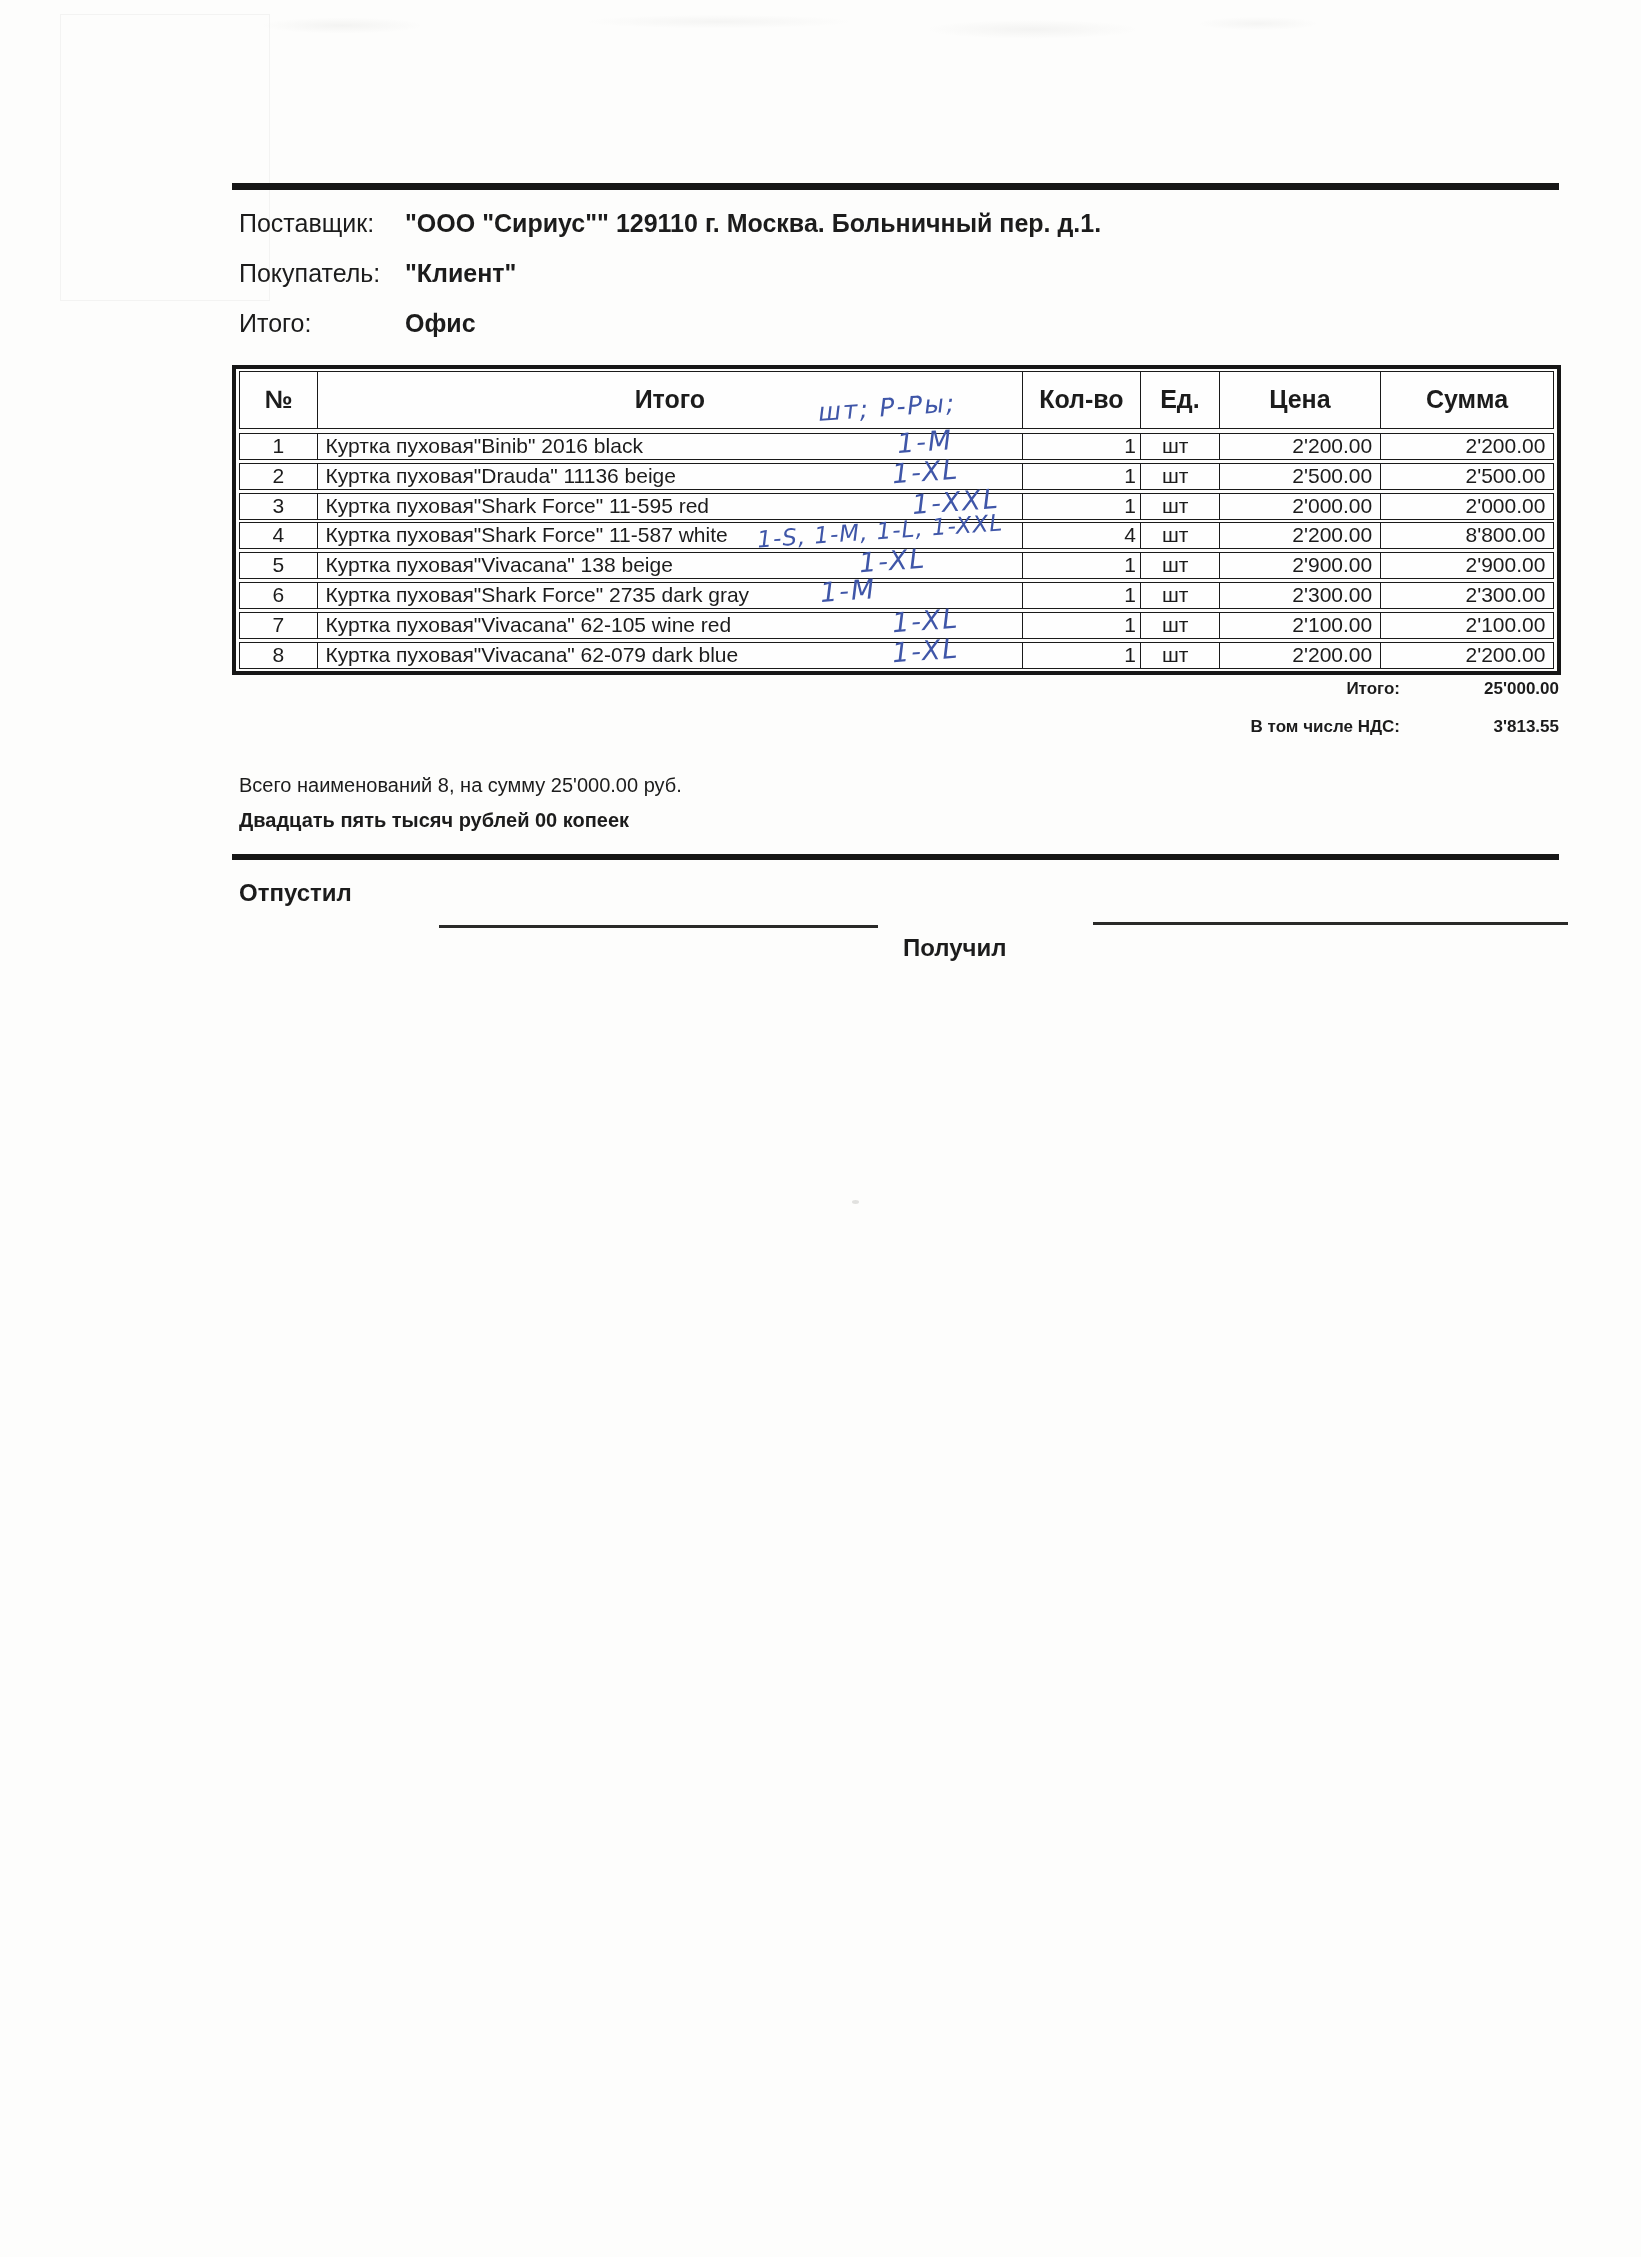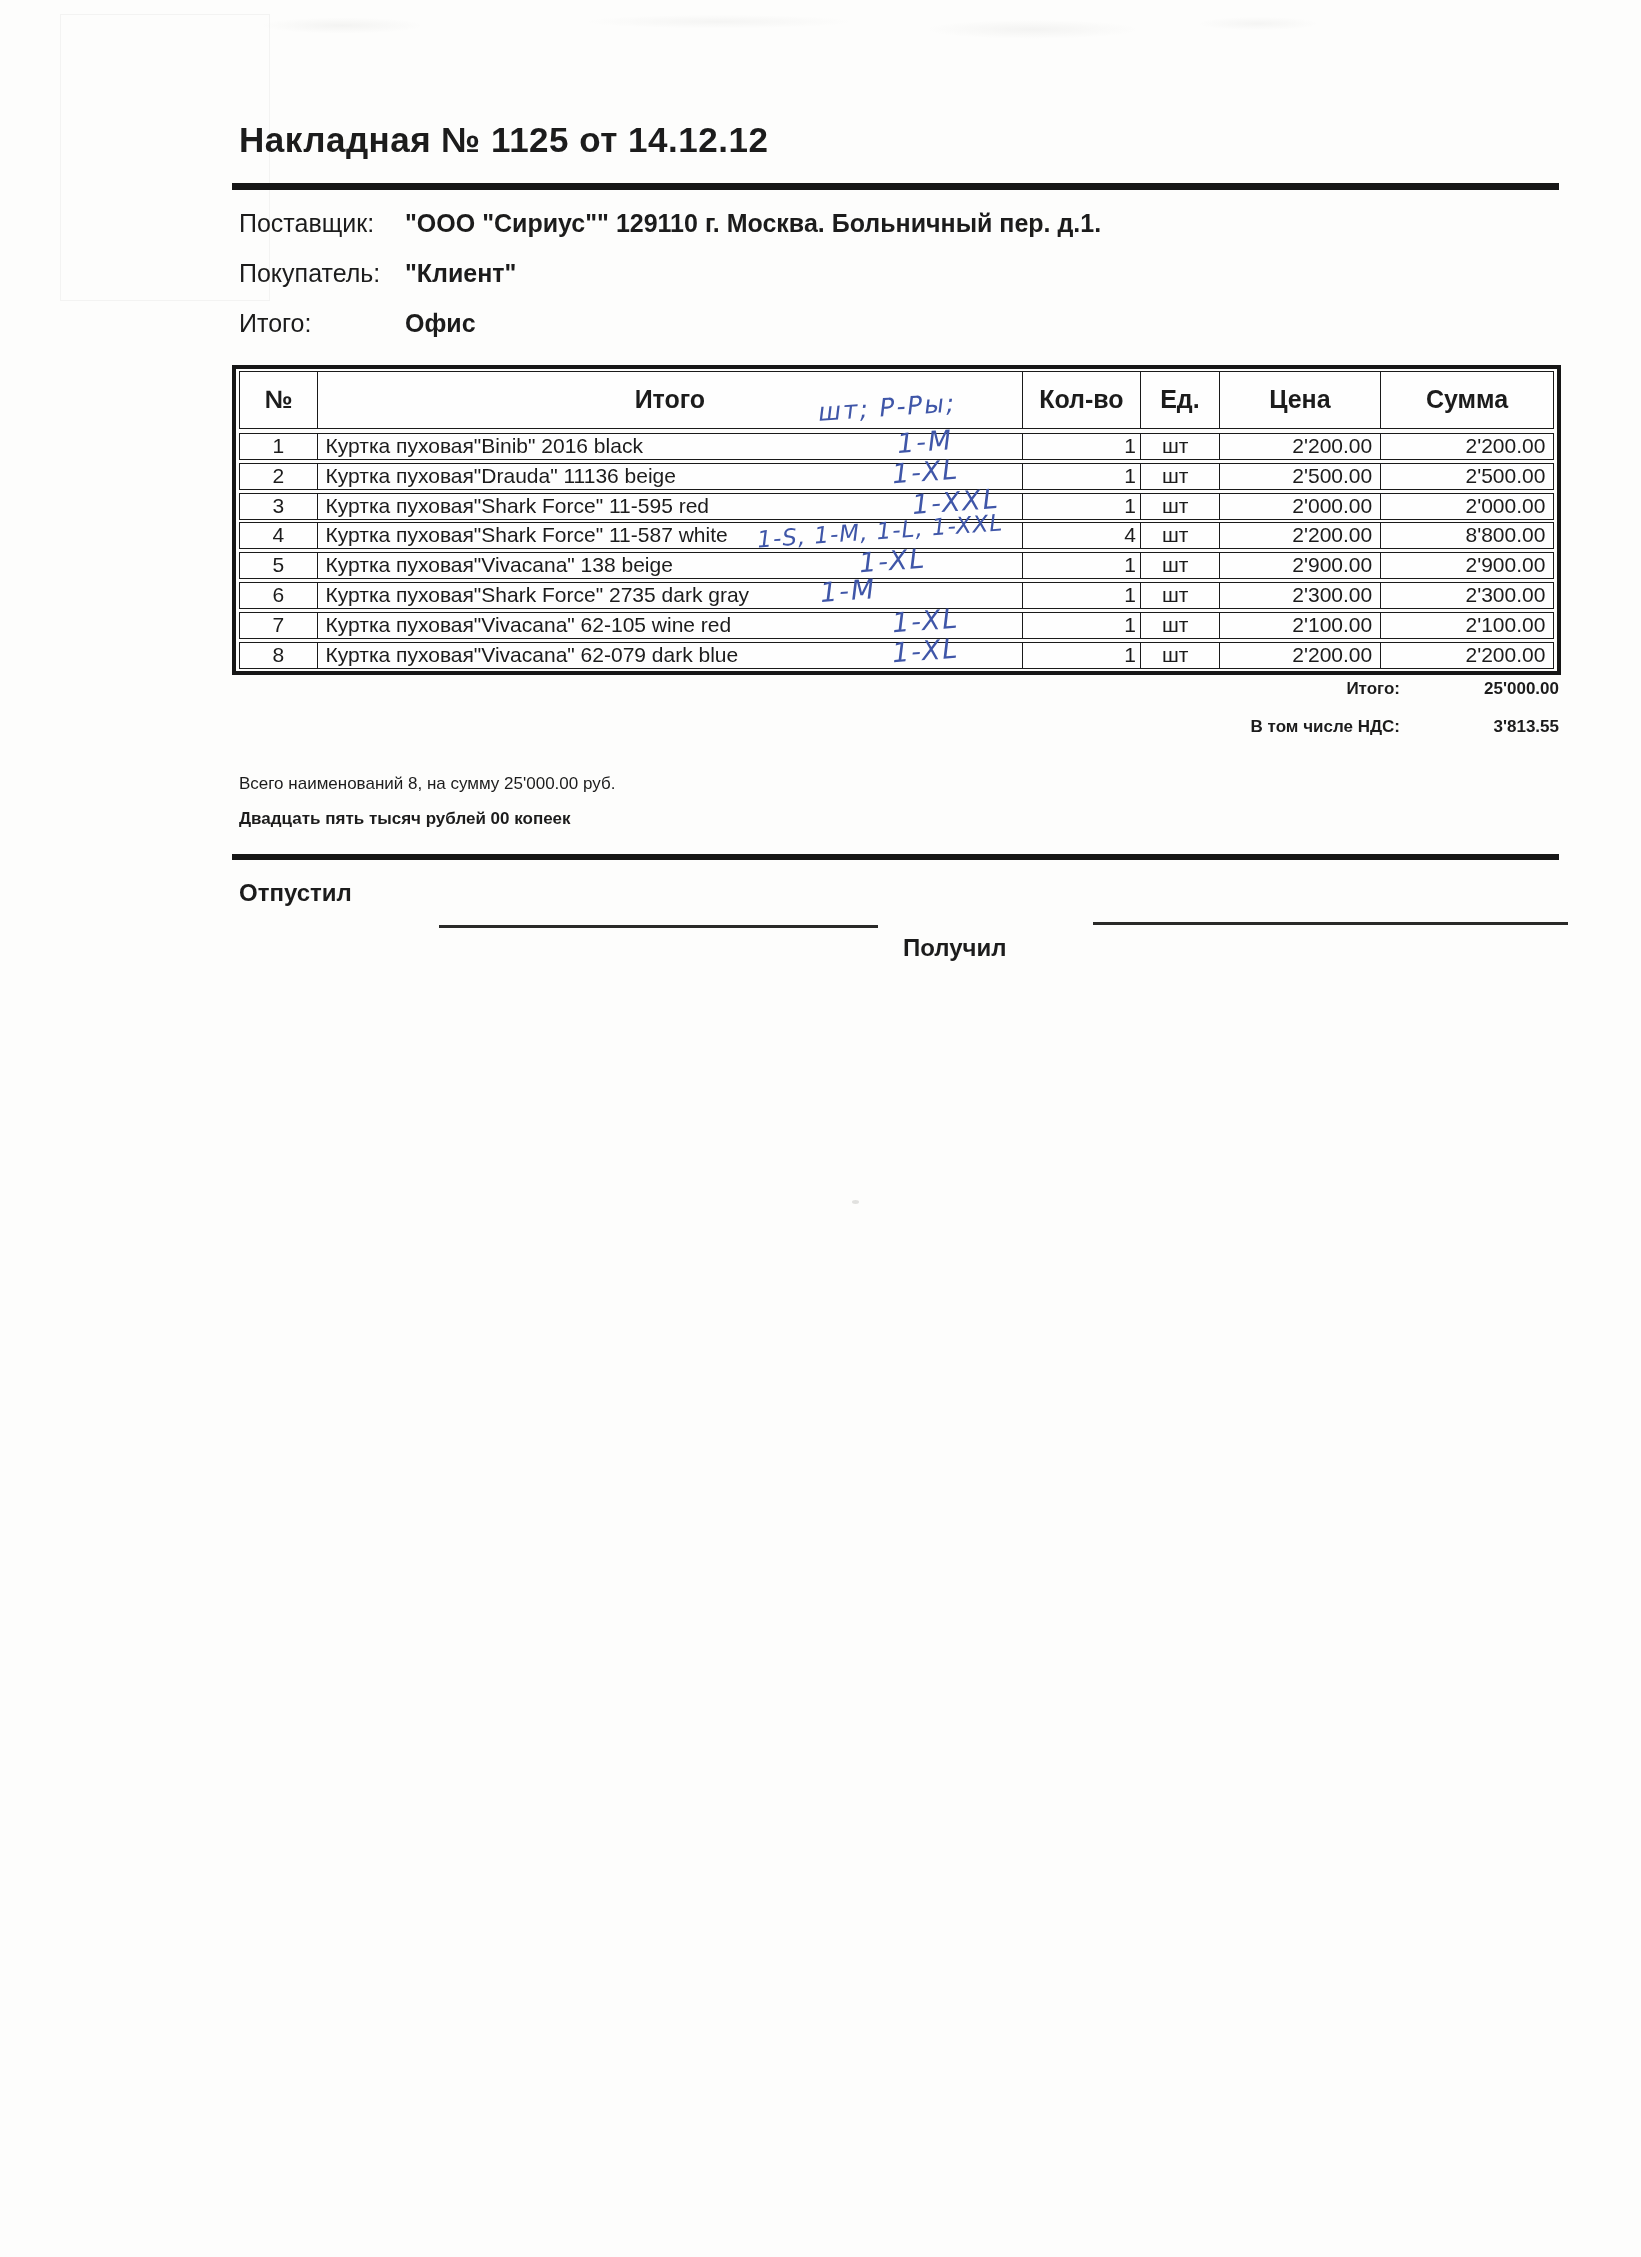"Накладная № 1125 от 14.12.12" div.title { html: <div>Накладная № 1125 от 14.12.12</div> -> none }
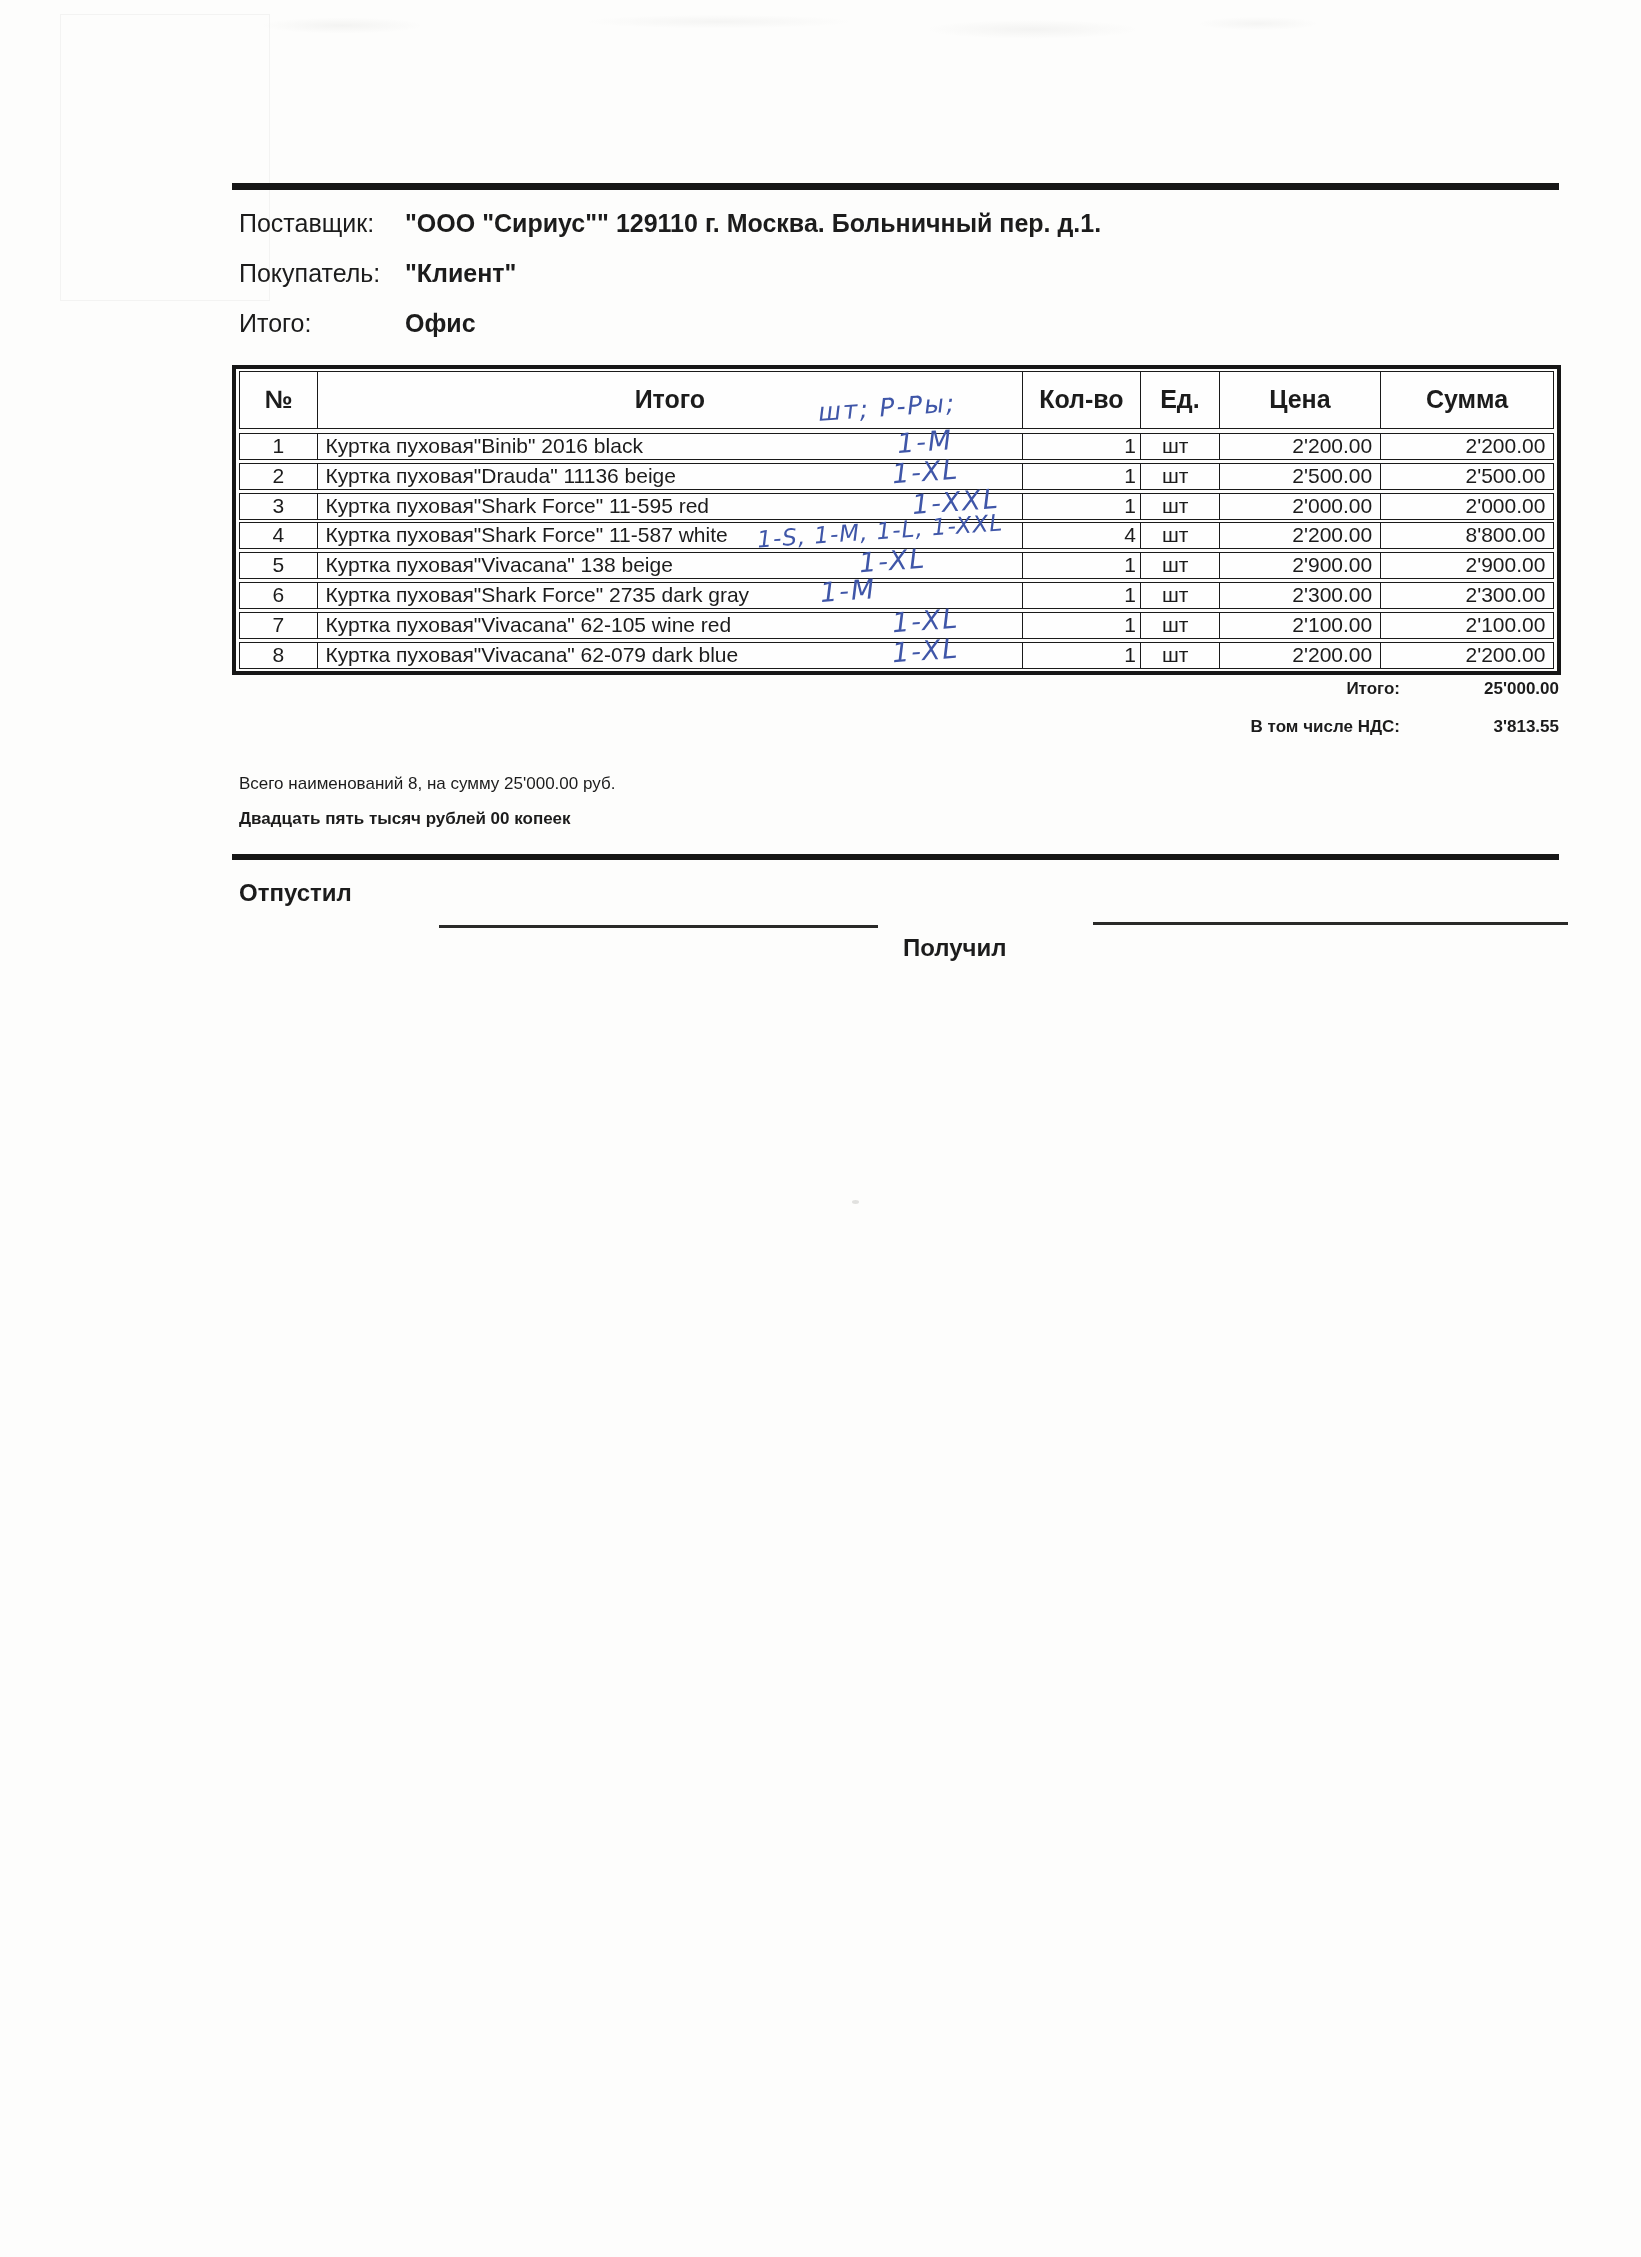"Всего наименований 8, на сумму" .summary-line { font-size: 17px -> 20px }
